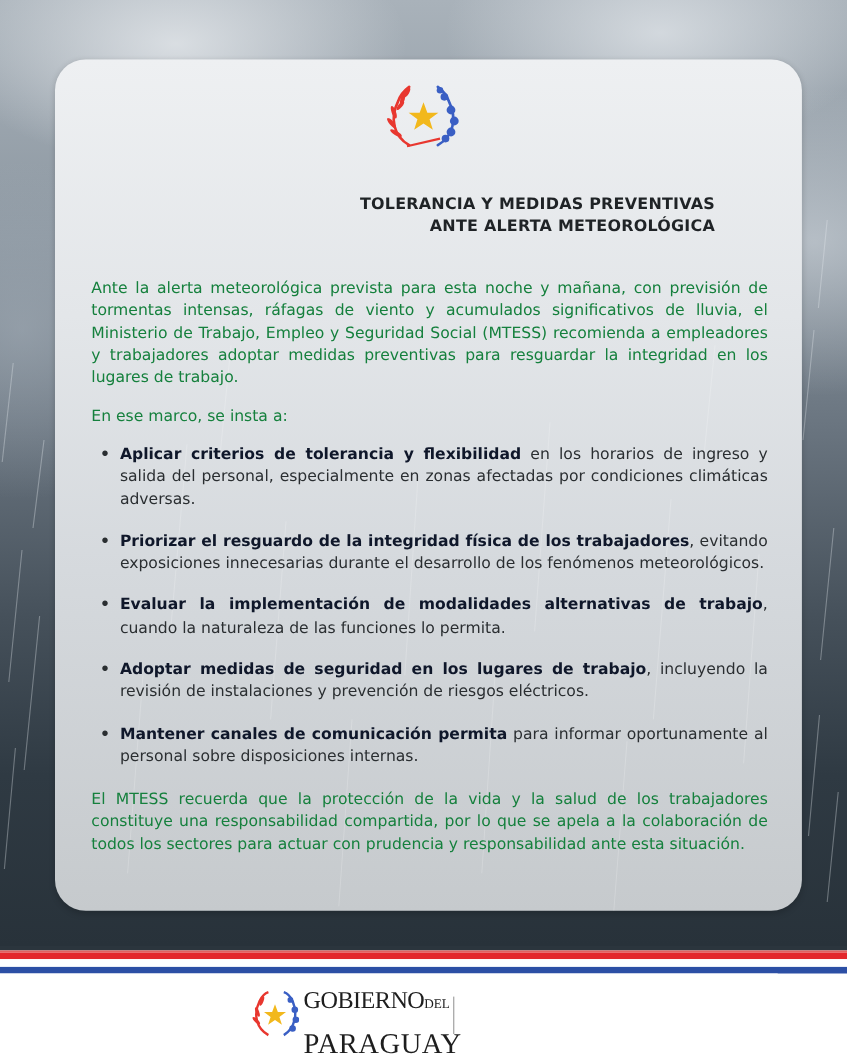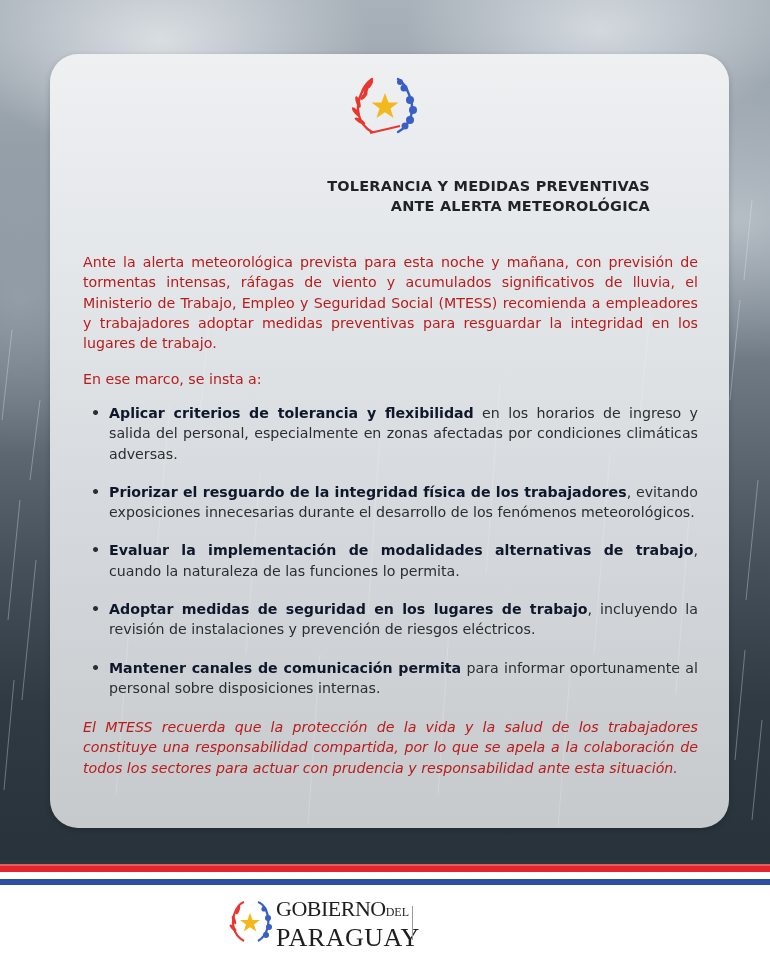"Ante la alerta meteorológica prevista" .body-text { color: #b91c1c -> #15803d }
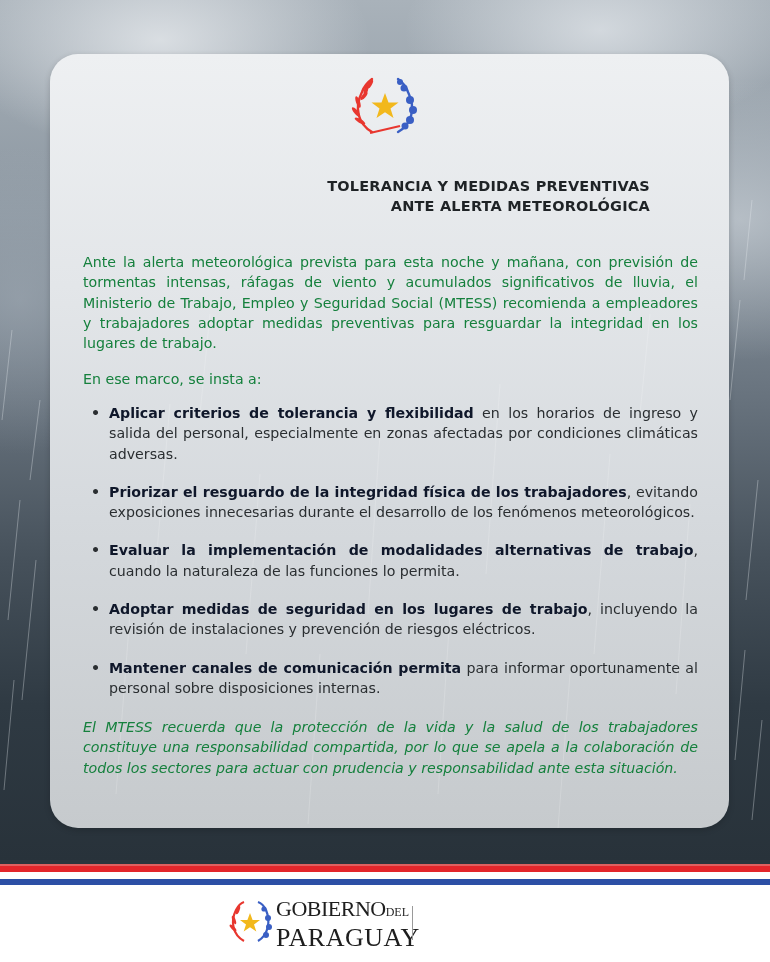"El MTESS recuerda que la" .p3 { font-style: italic -> none }
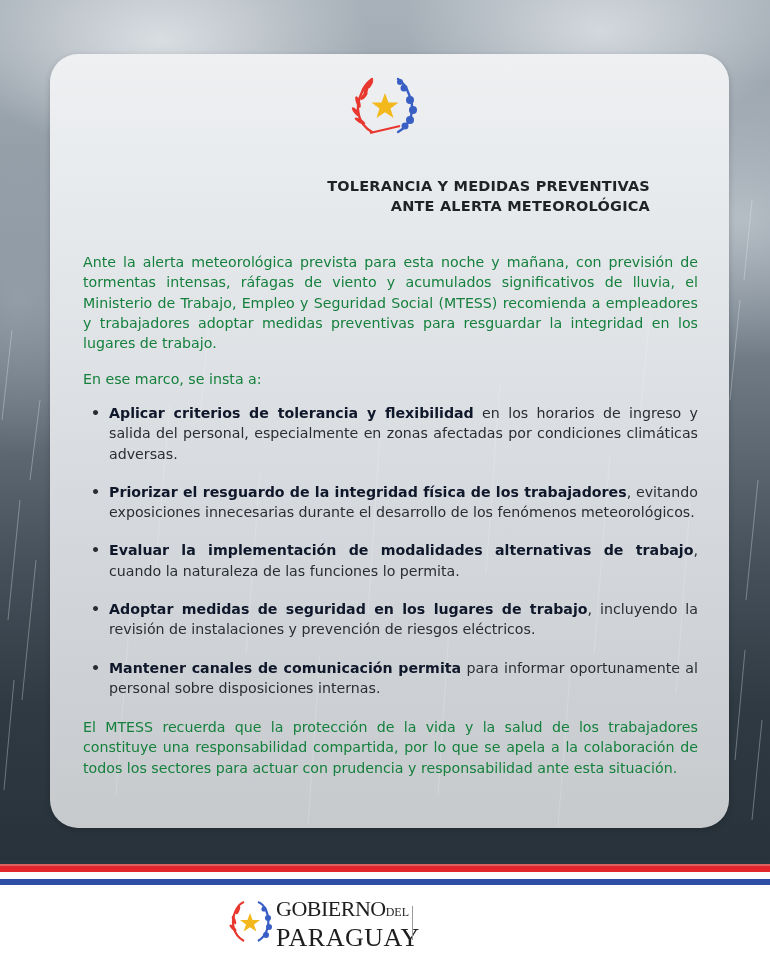"PARAGUAY" .gob .l2 { margin-top: 4px -> 15px }
